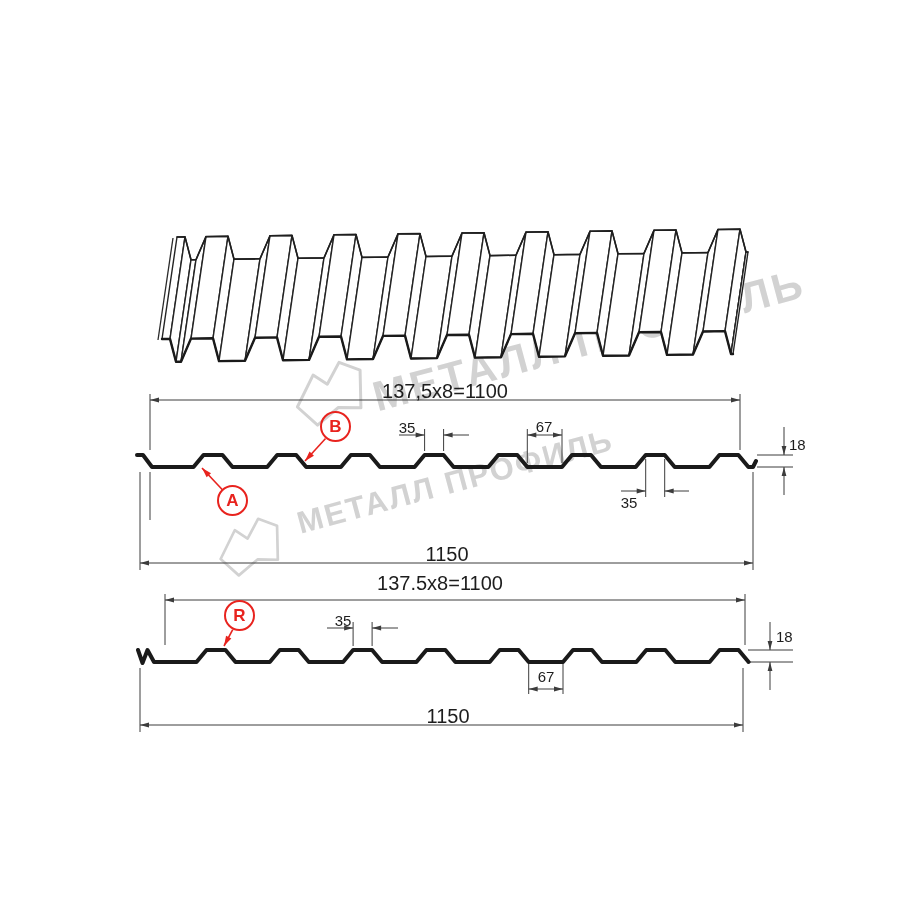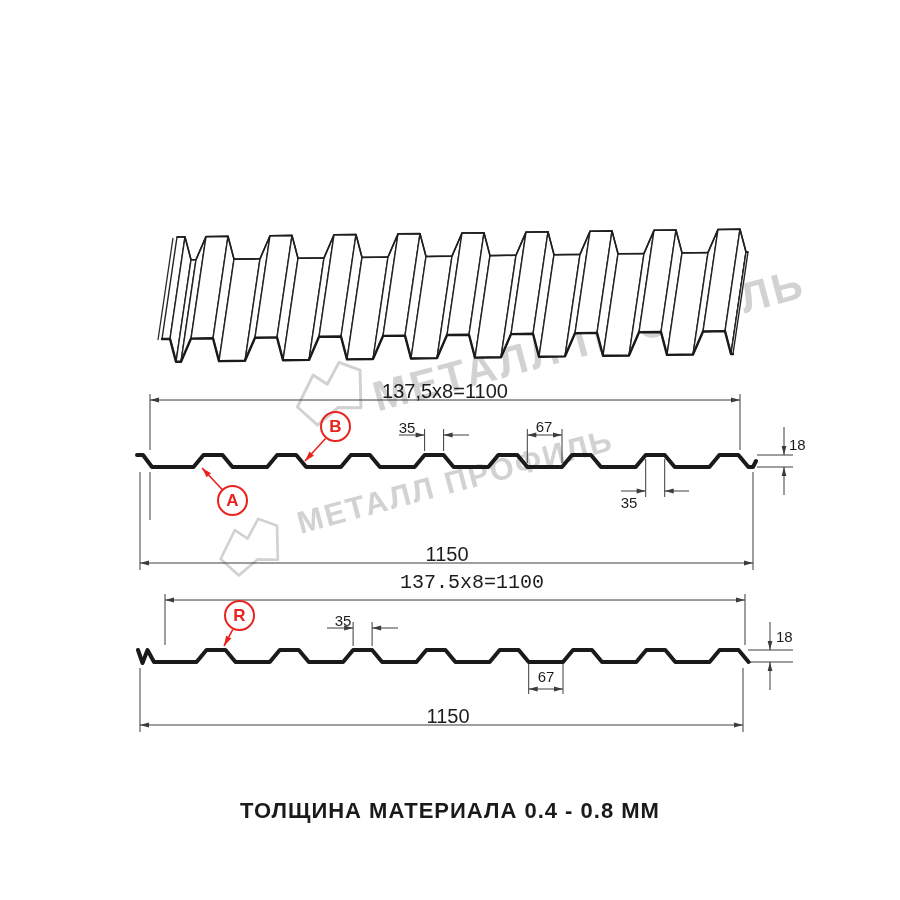"137.5x8=1100" div.lbl { font-family: Liberation Mono, monospace -> none; left: 472px -> 440px }
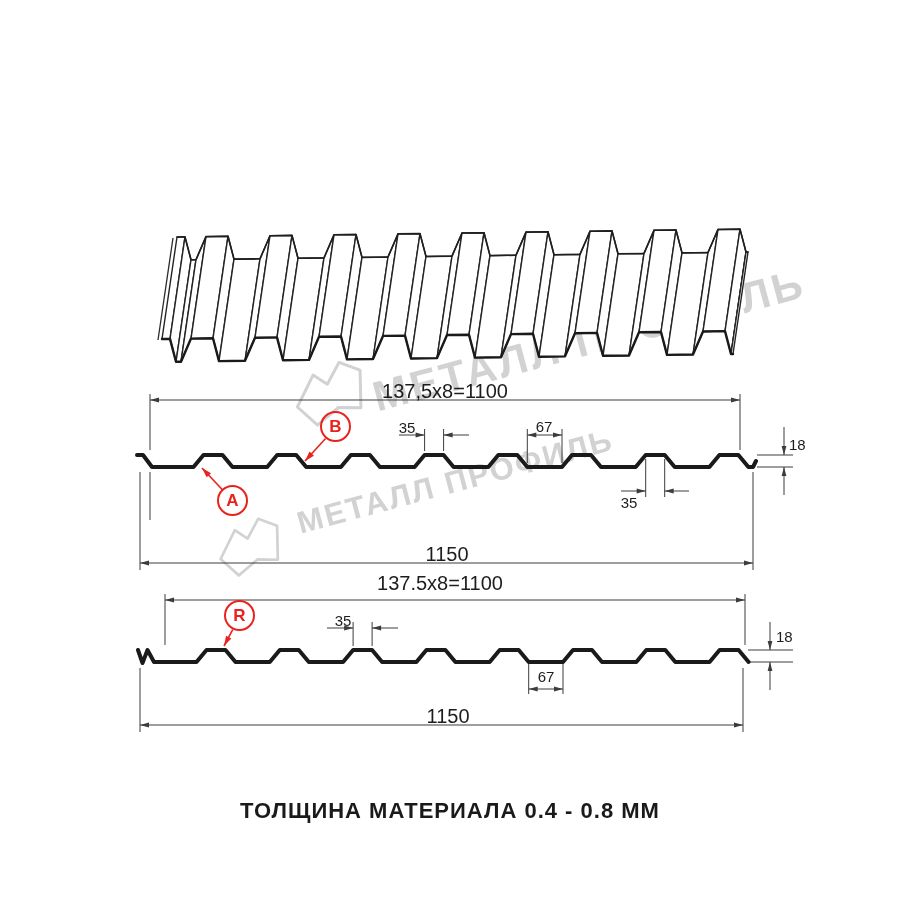"ТОЛЩИНА МАТЕРИАЛА 0.4 - 0.8" div.footer { html: <div>ТОЛЩИНА МАТЕРИАЛА 0.4 - 0.8 ММ</div> -> none }
